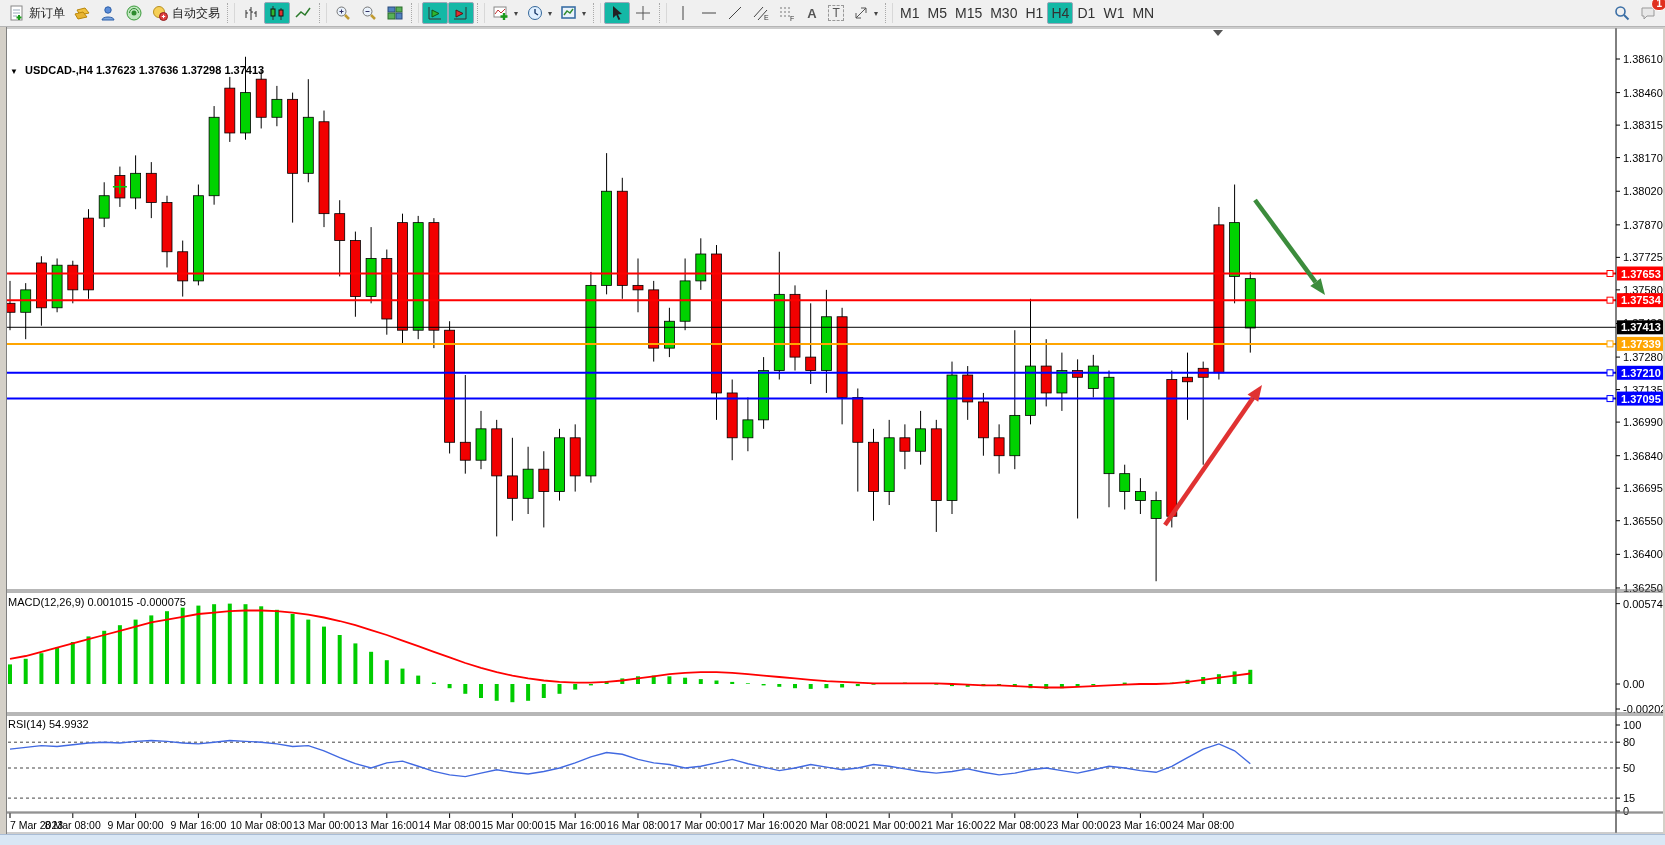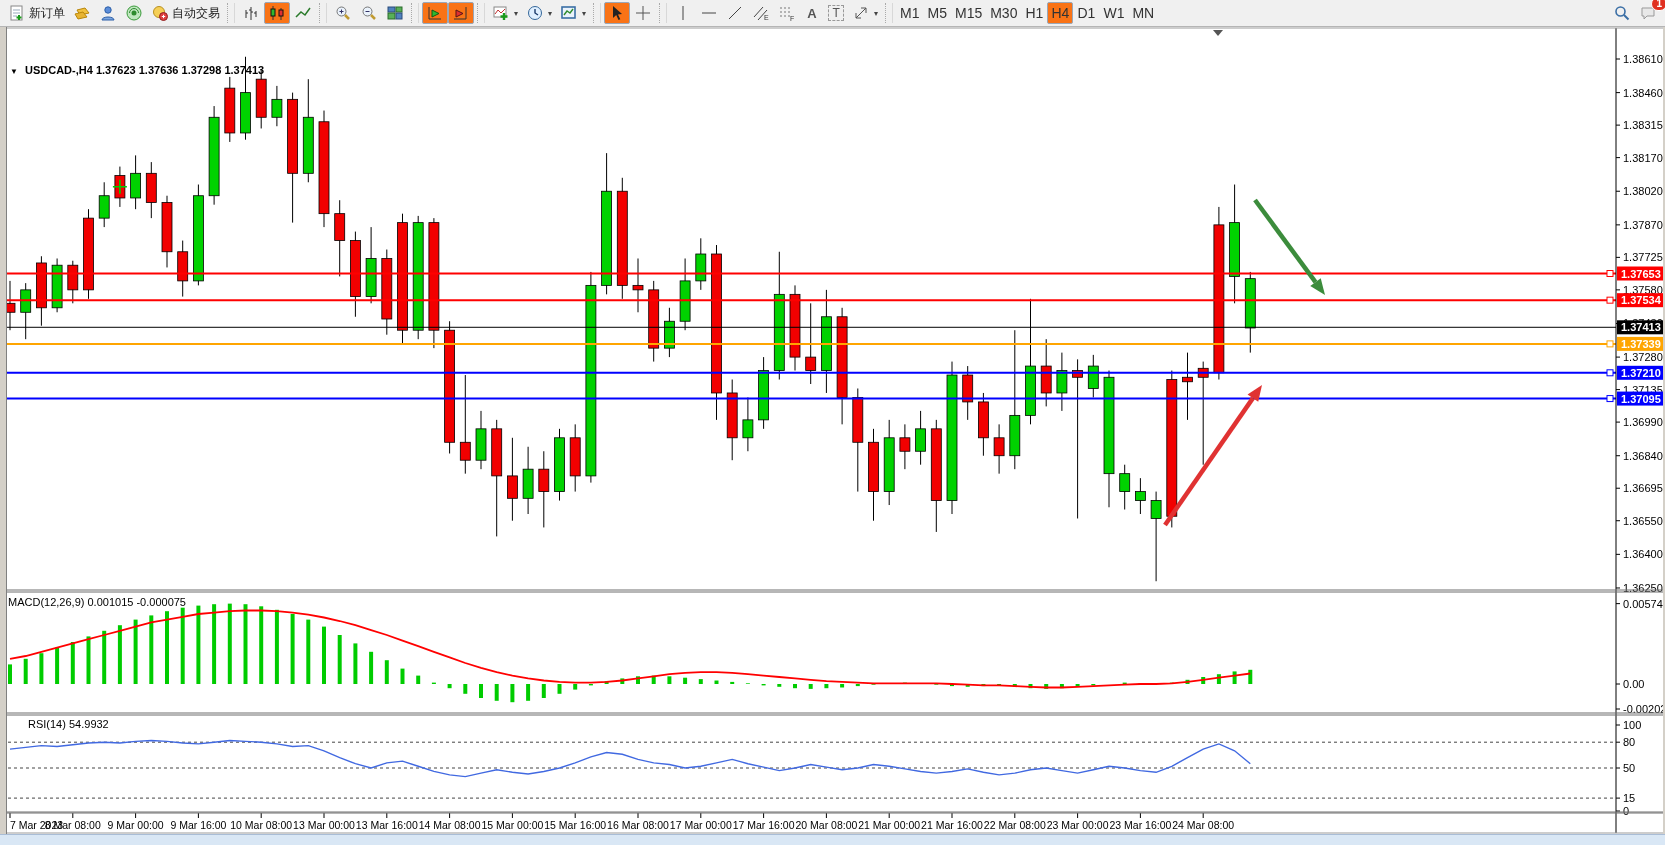"H4" .tb.pressed { background: #f97316 -> #14b8a6 }
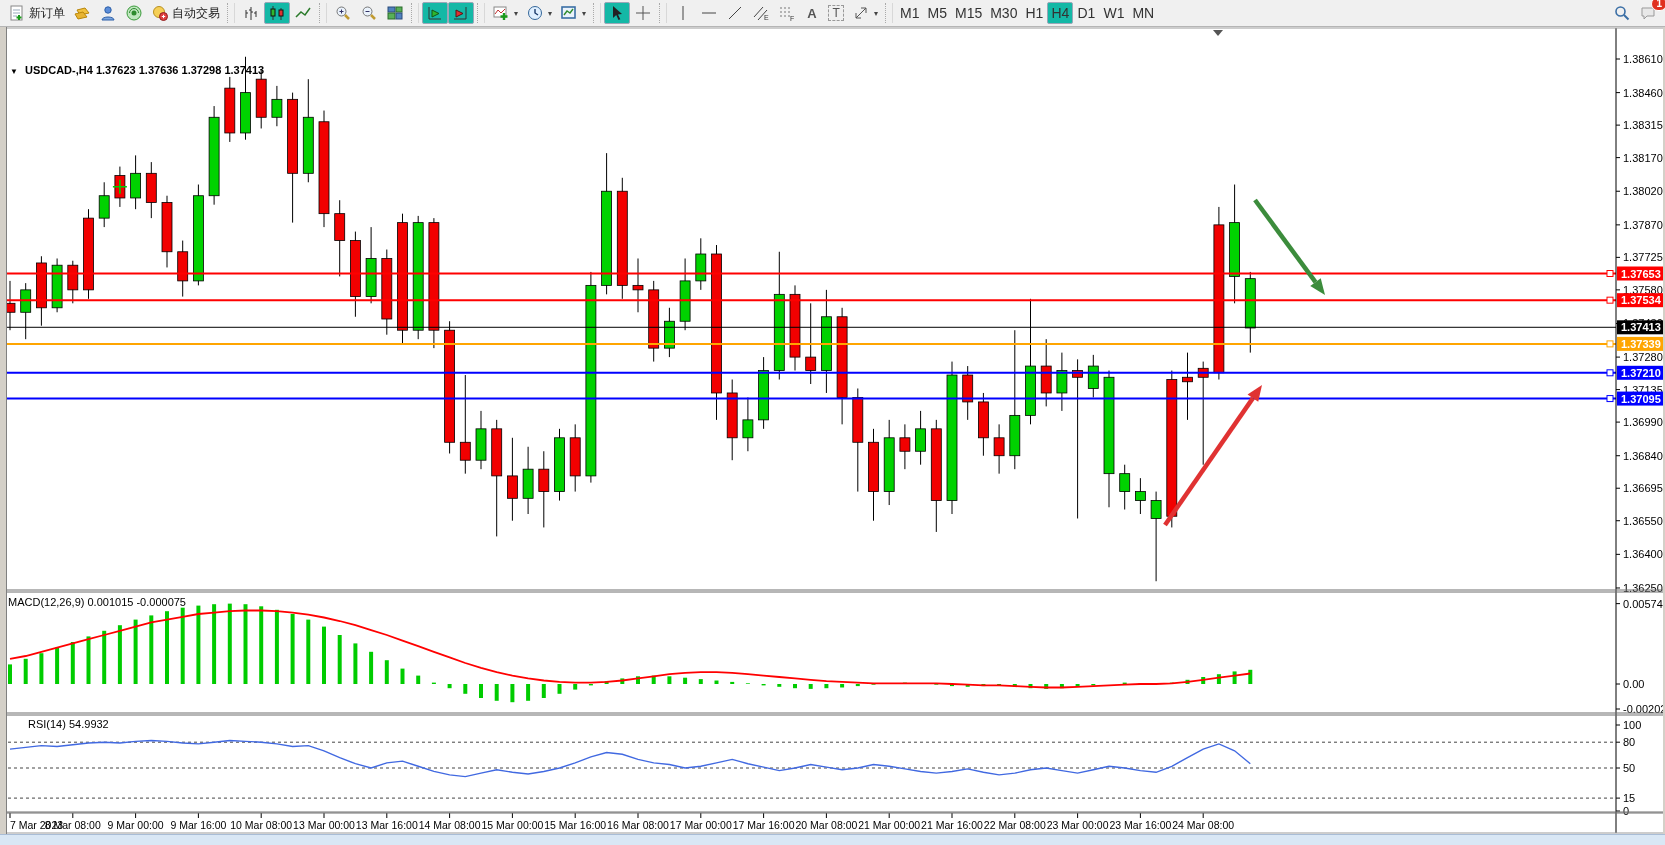"RSI(14) 54.9932" .rsi-ov { padding-left: 20px -> none }
